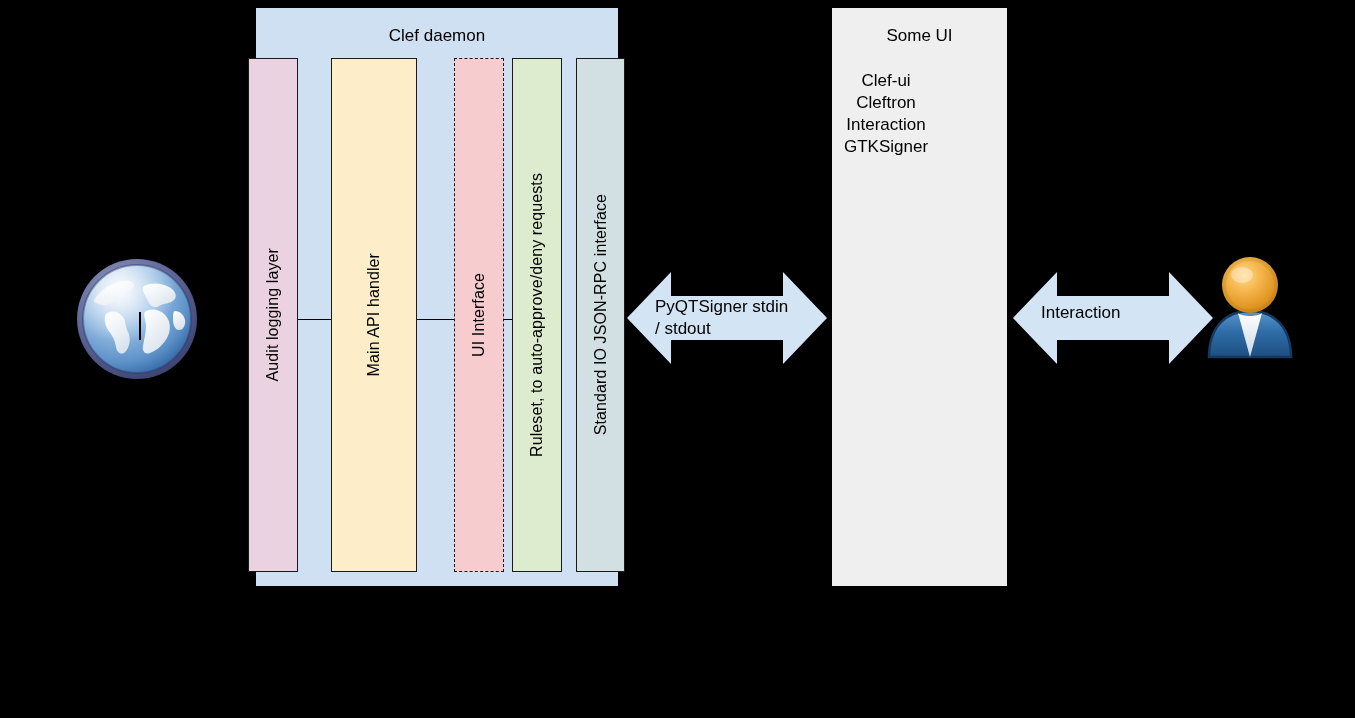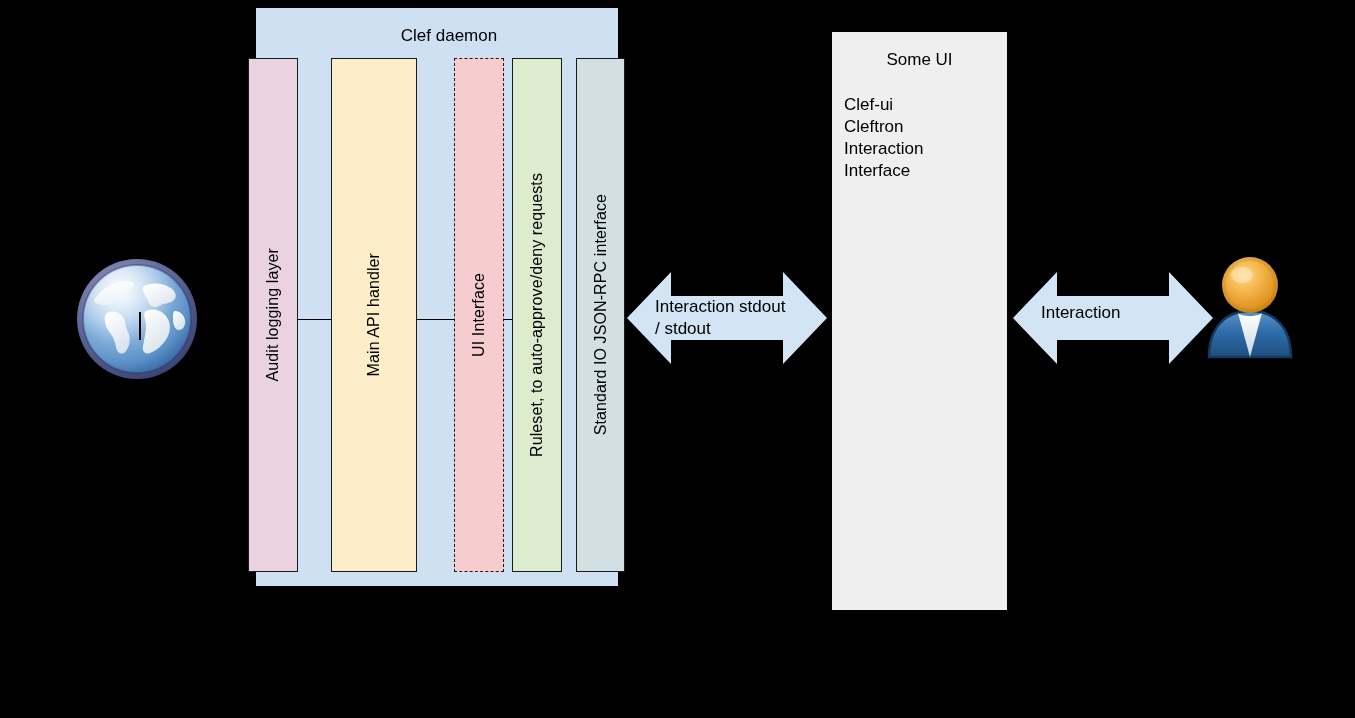"Clef daemon" #clef-daemon-title { left: 12px -> 0 }
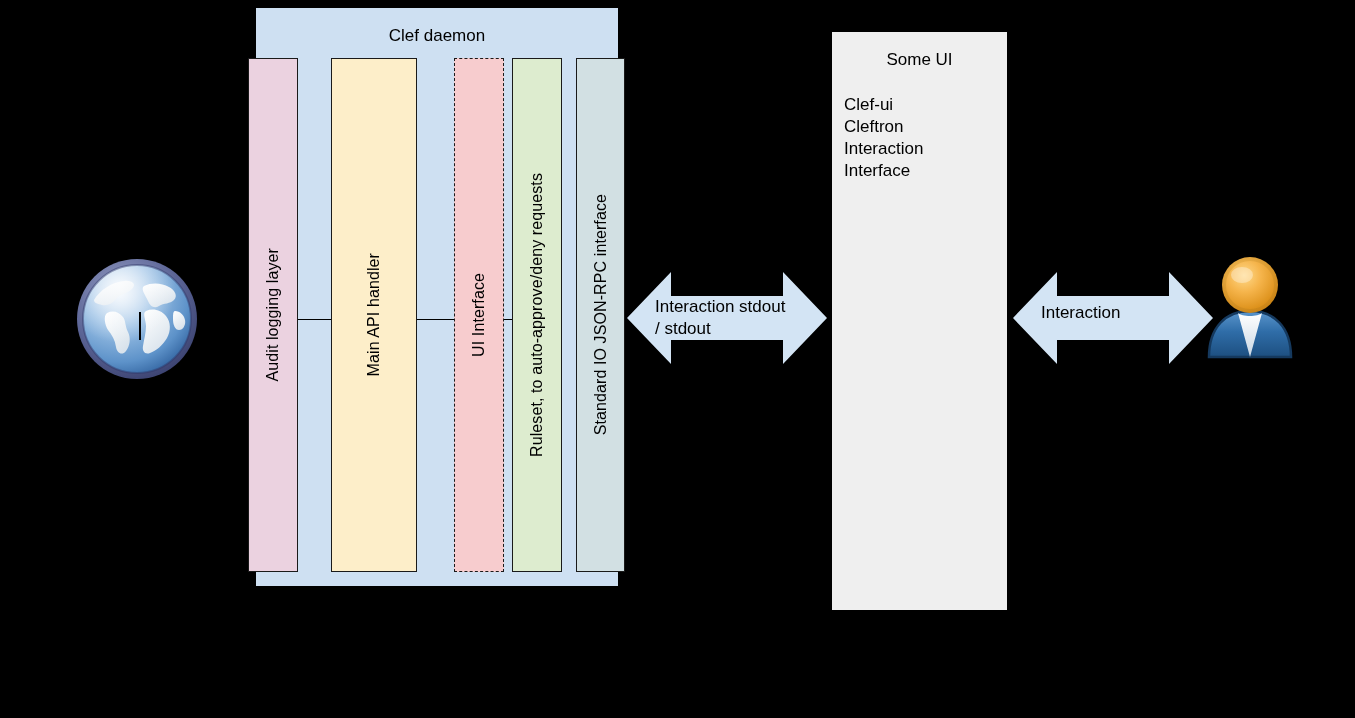"Some UI" #some-ui { margin-top: 24px -> none }
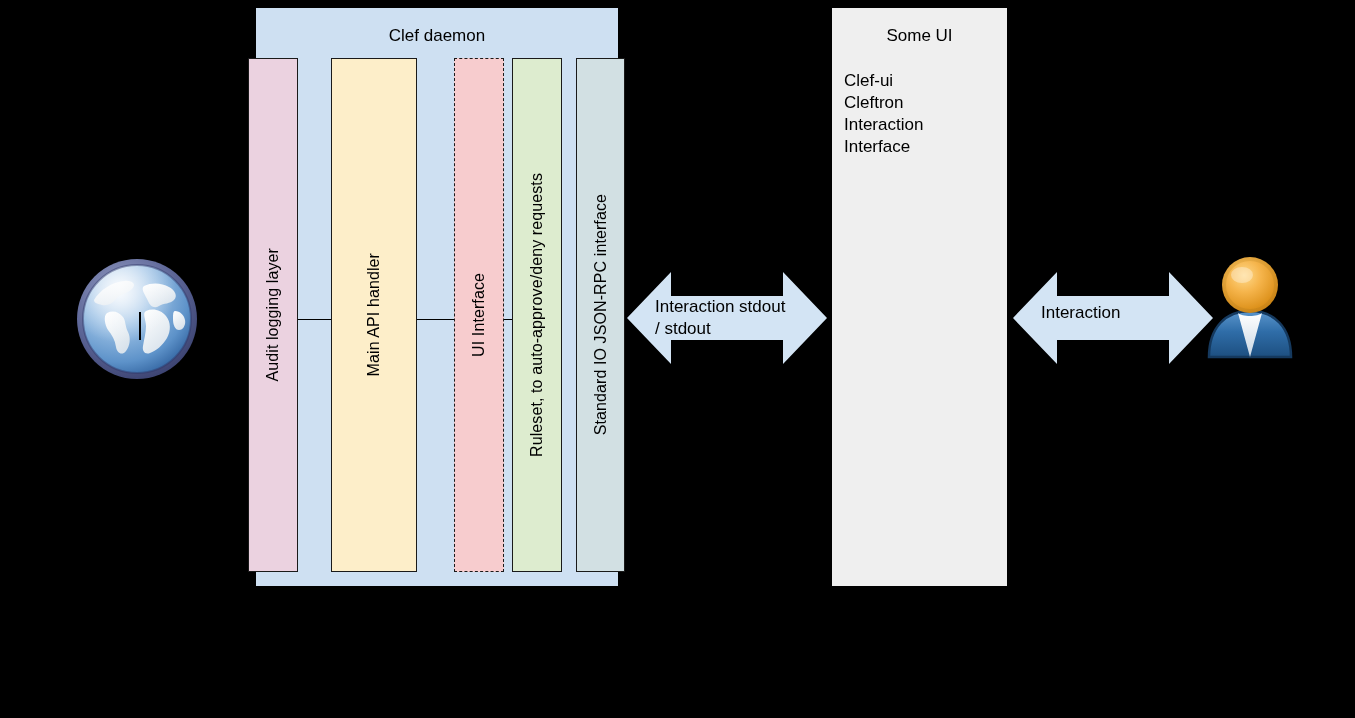"Clef-ui" #some-ui-list { text-align: none -> center }
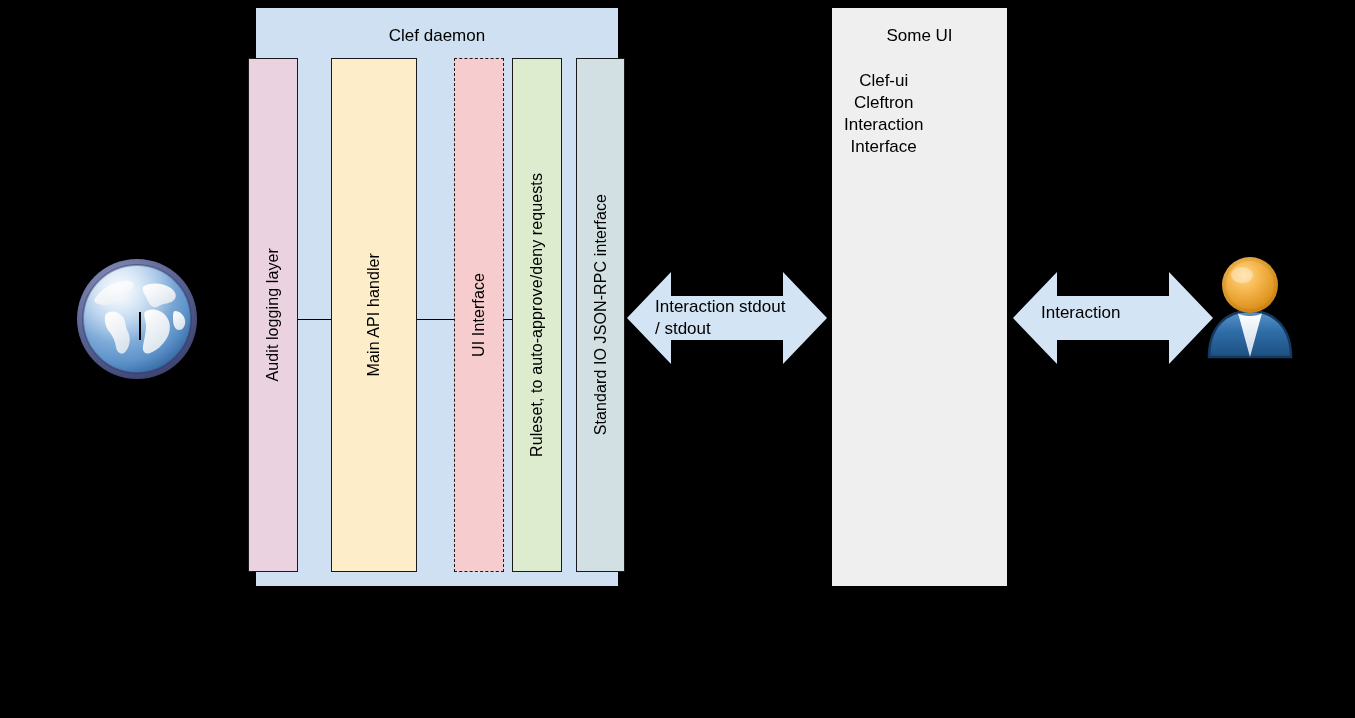"Interface" div { text: Interface -> GTKSigner }
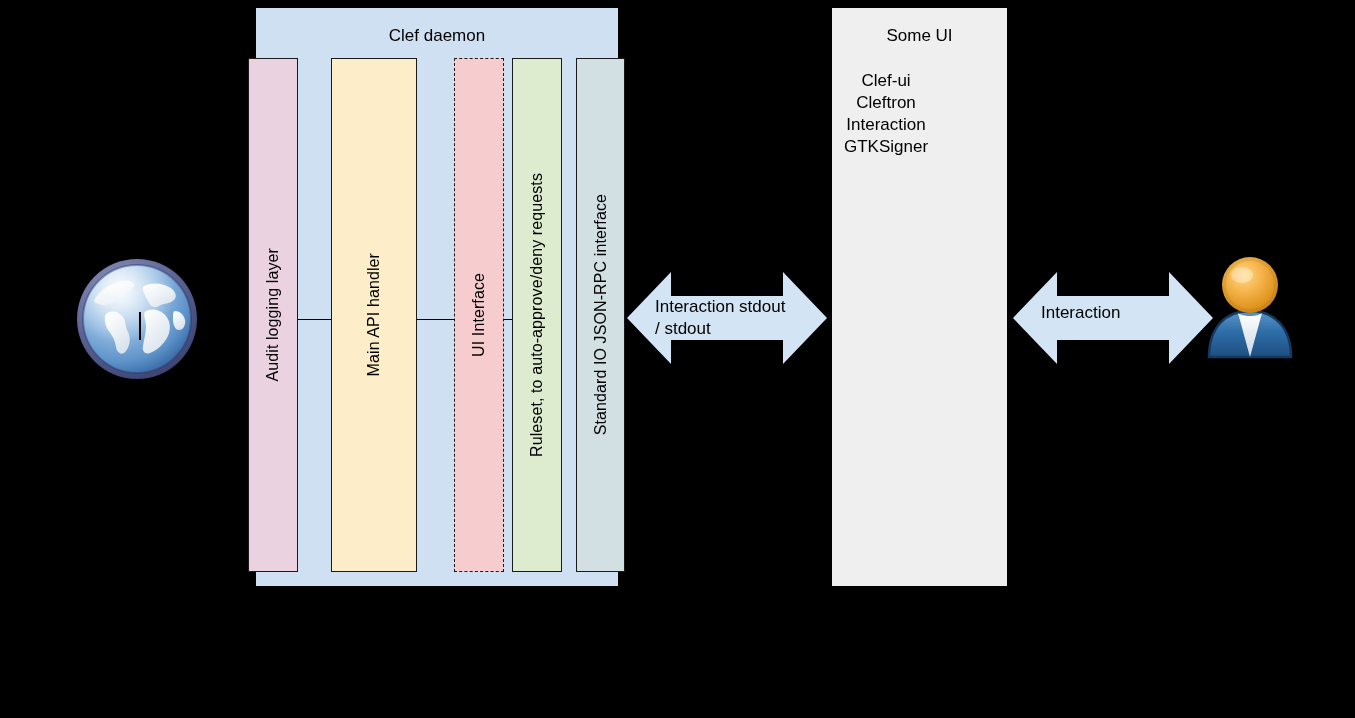"Interaction stdout" div.arrow-label { text: Interaction stdout -> PyQTSigner stdin }
